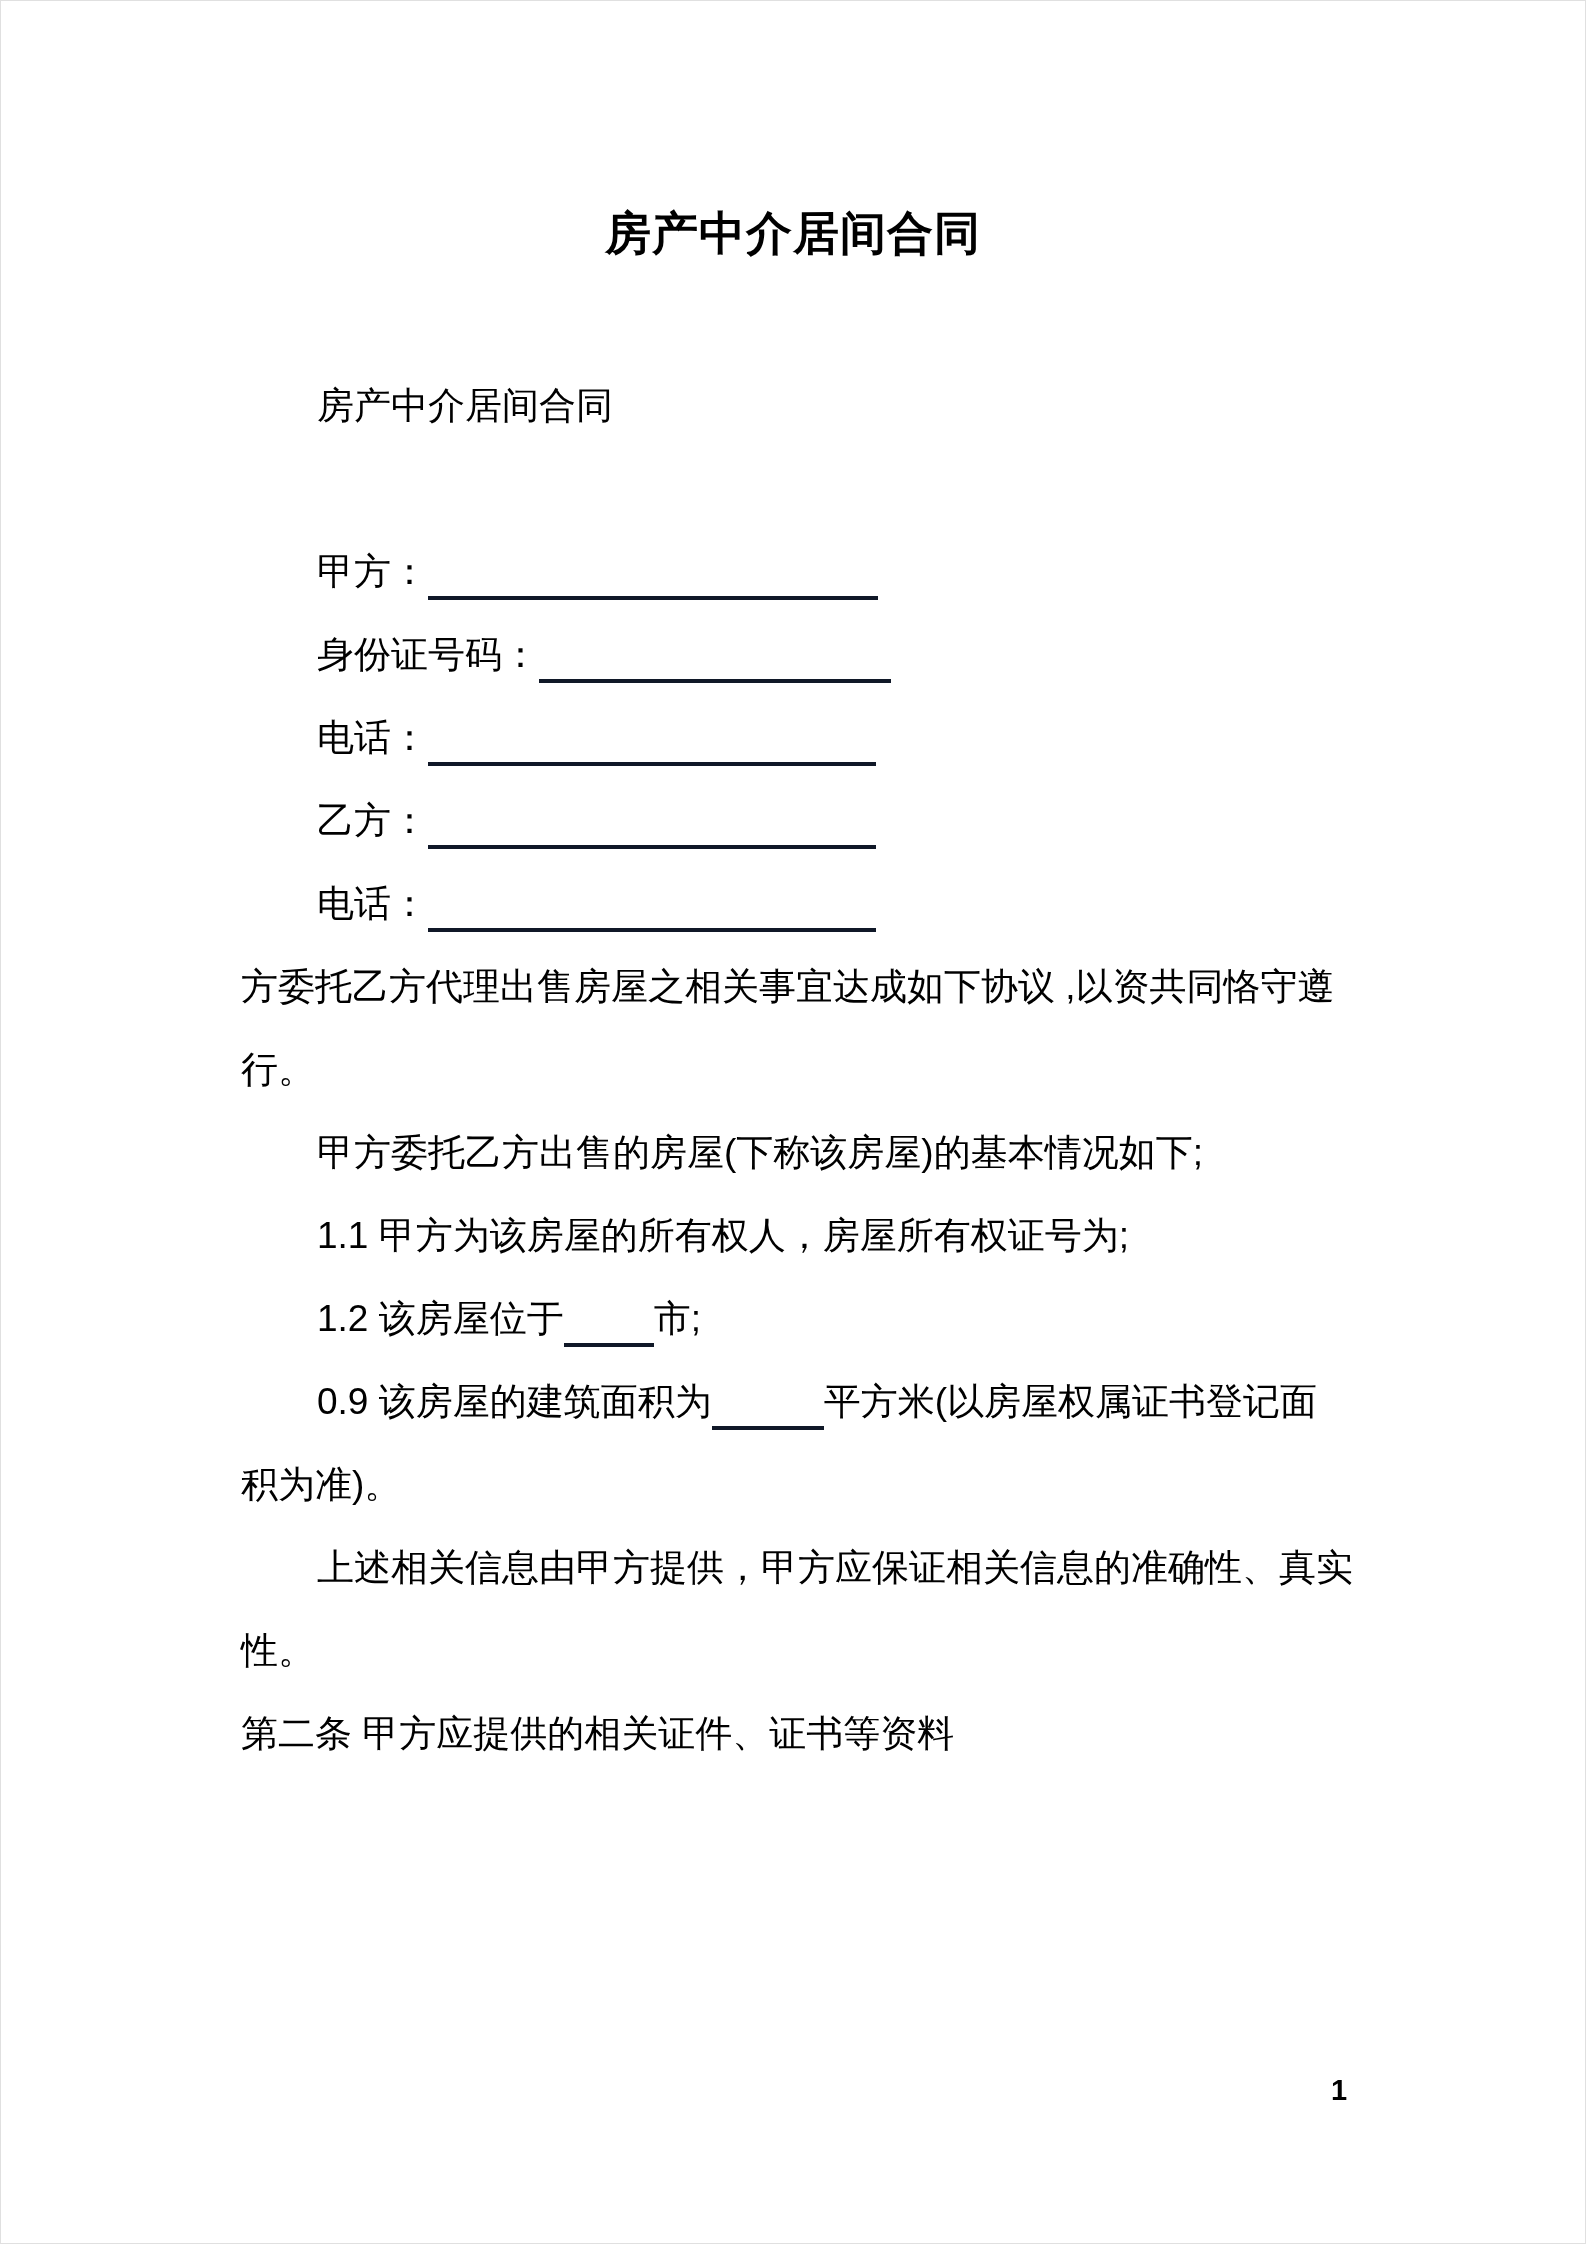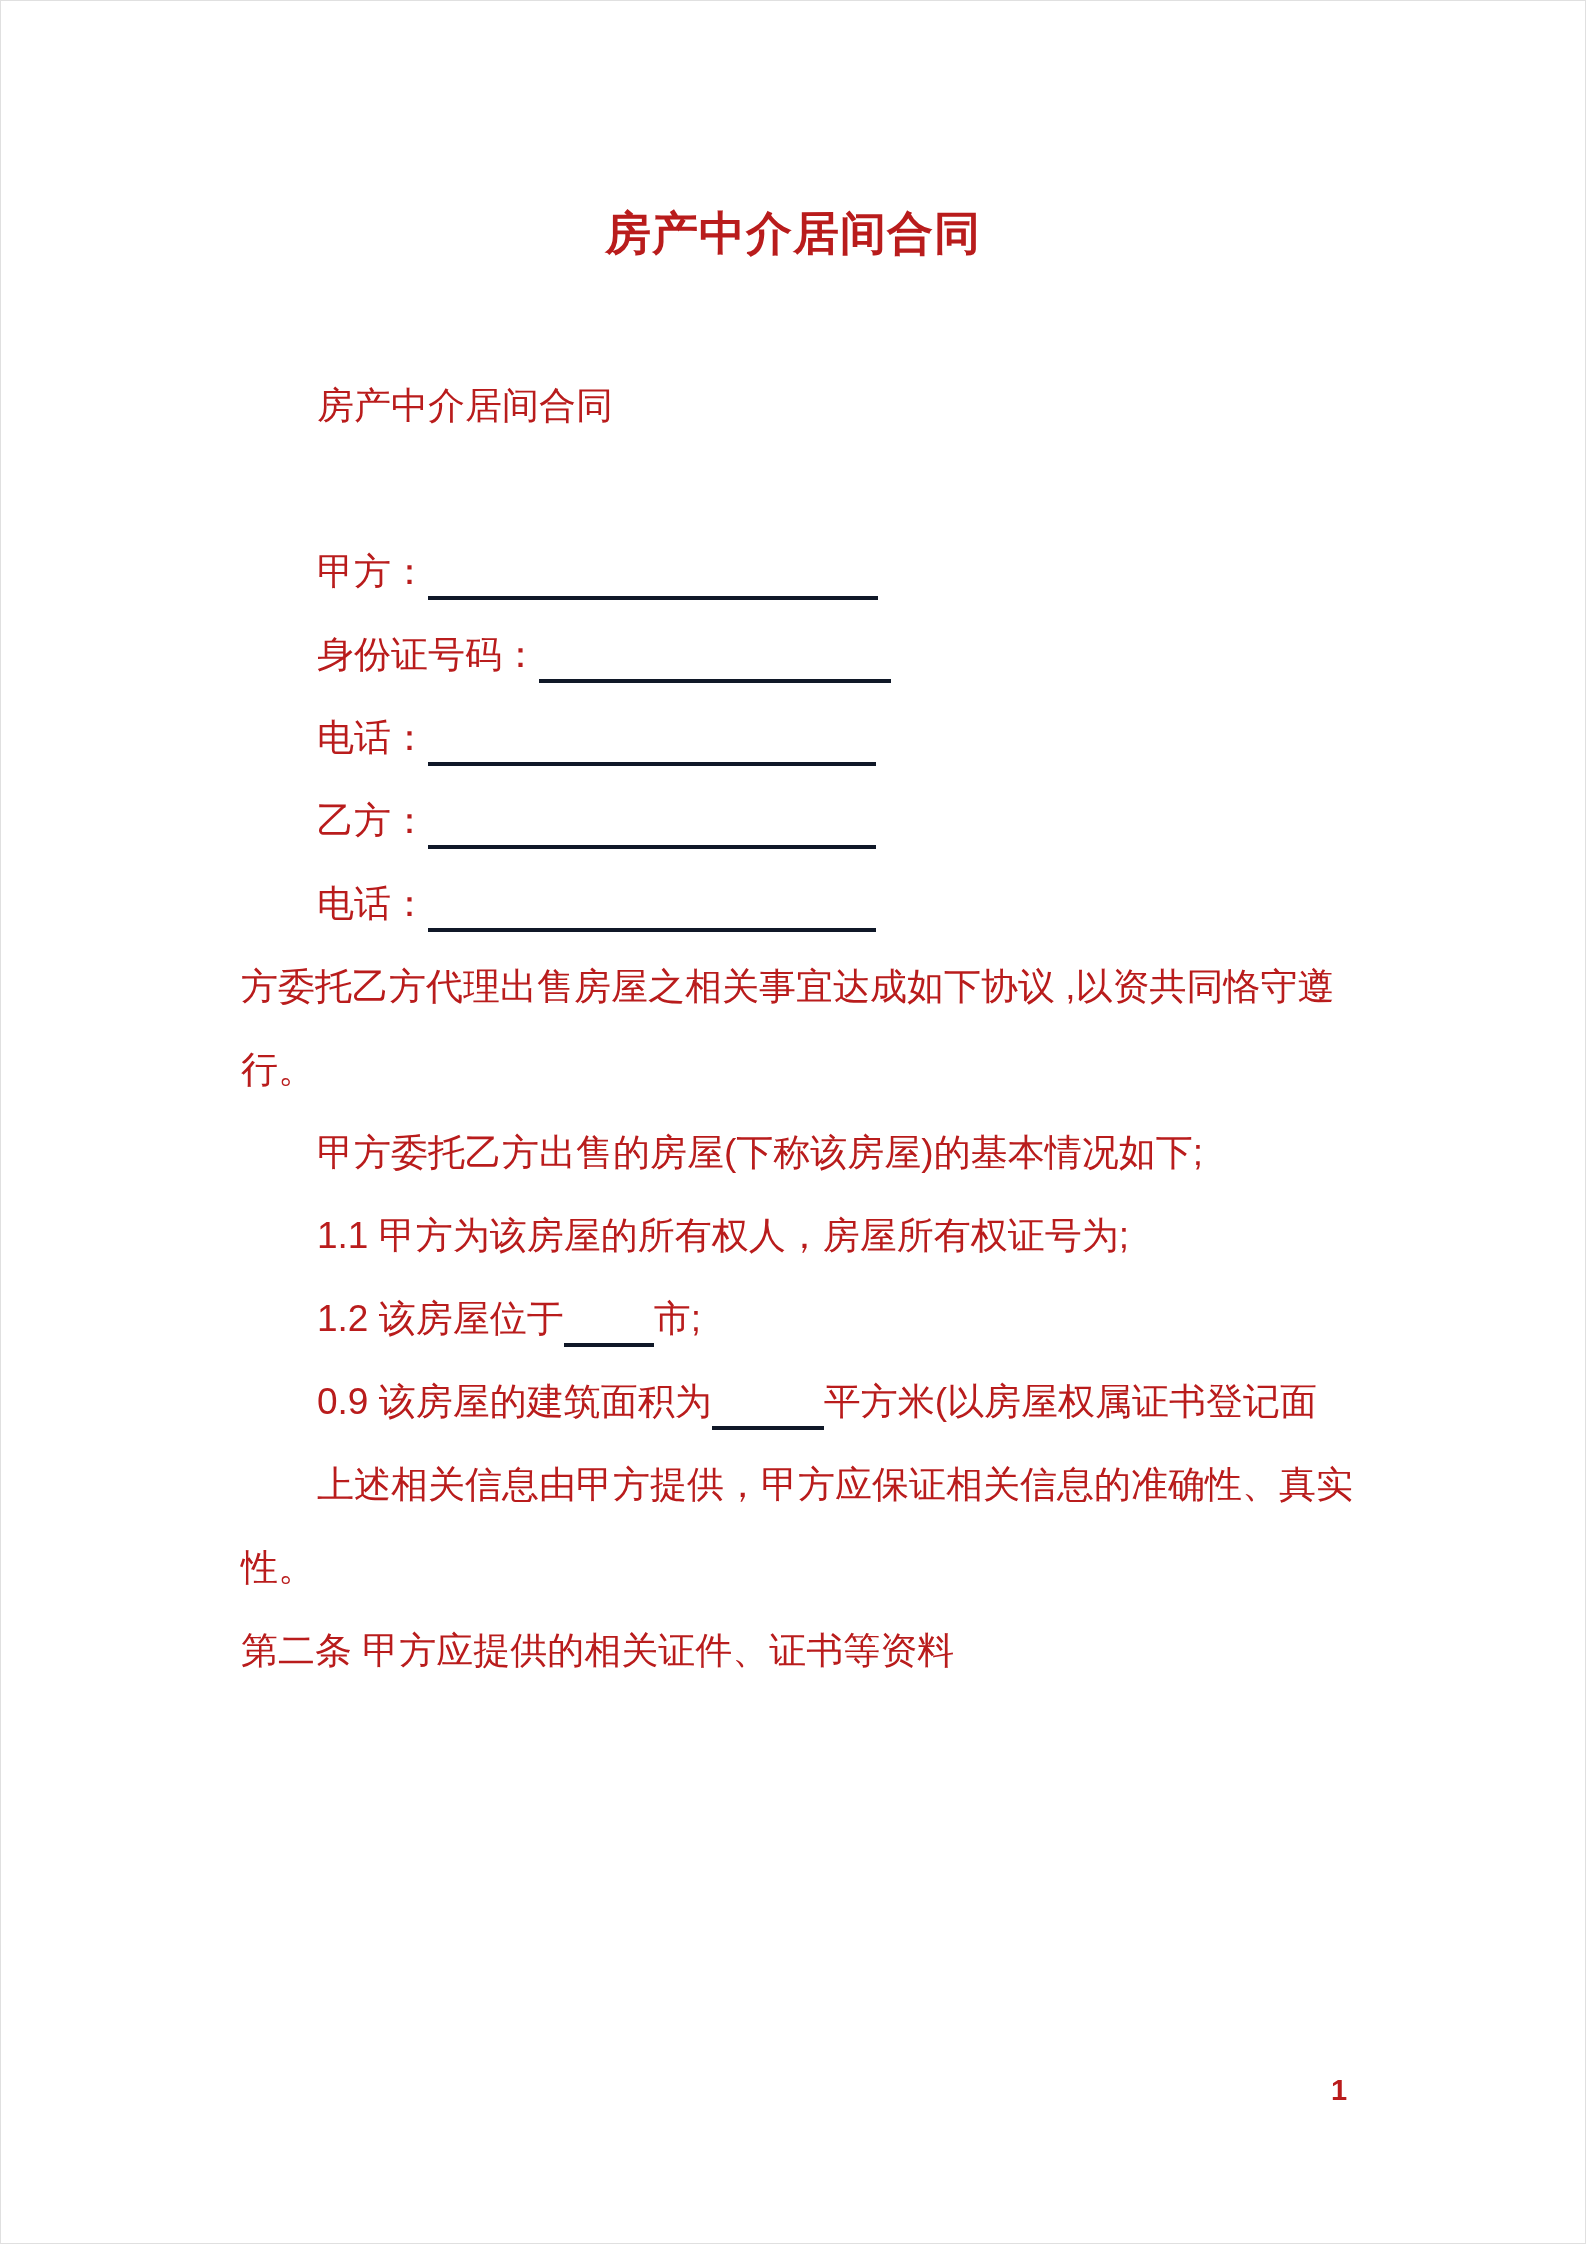"房产中介居间合同" .page { color: #b91c1c -> #000000 }
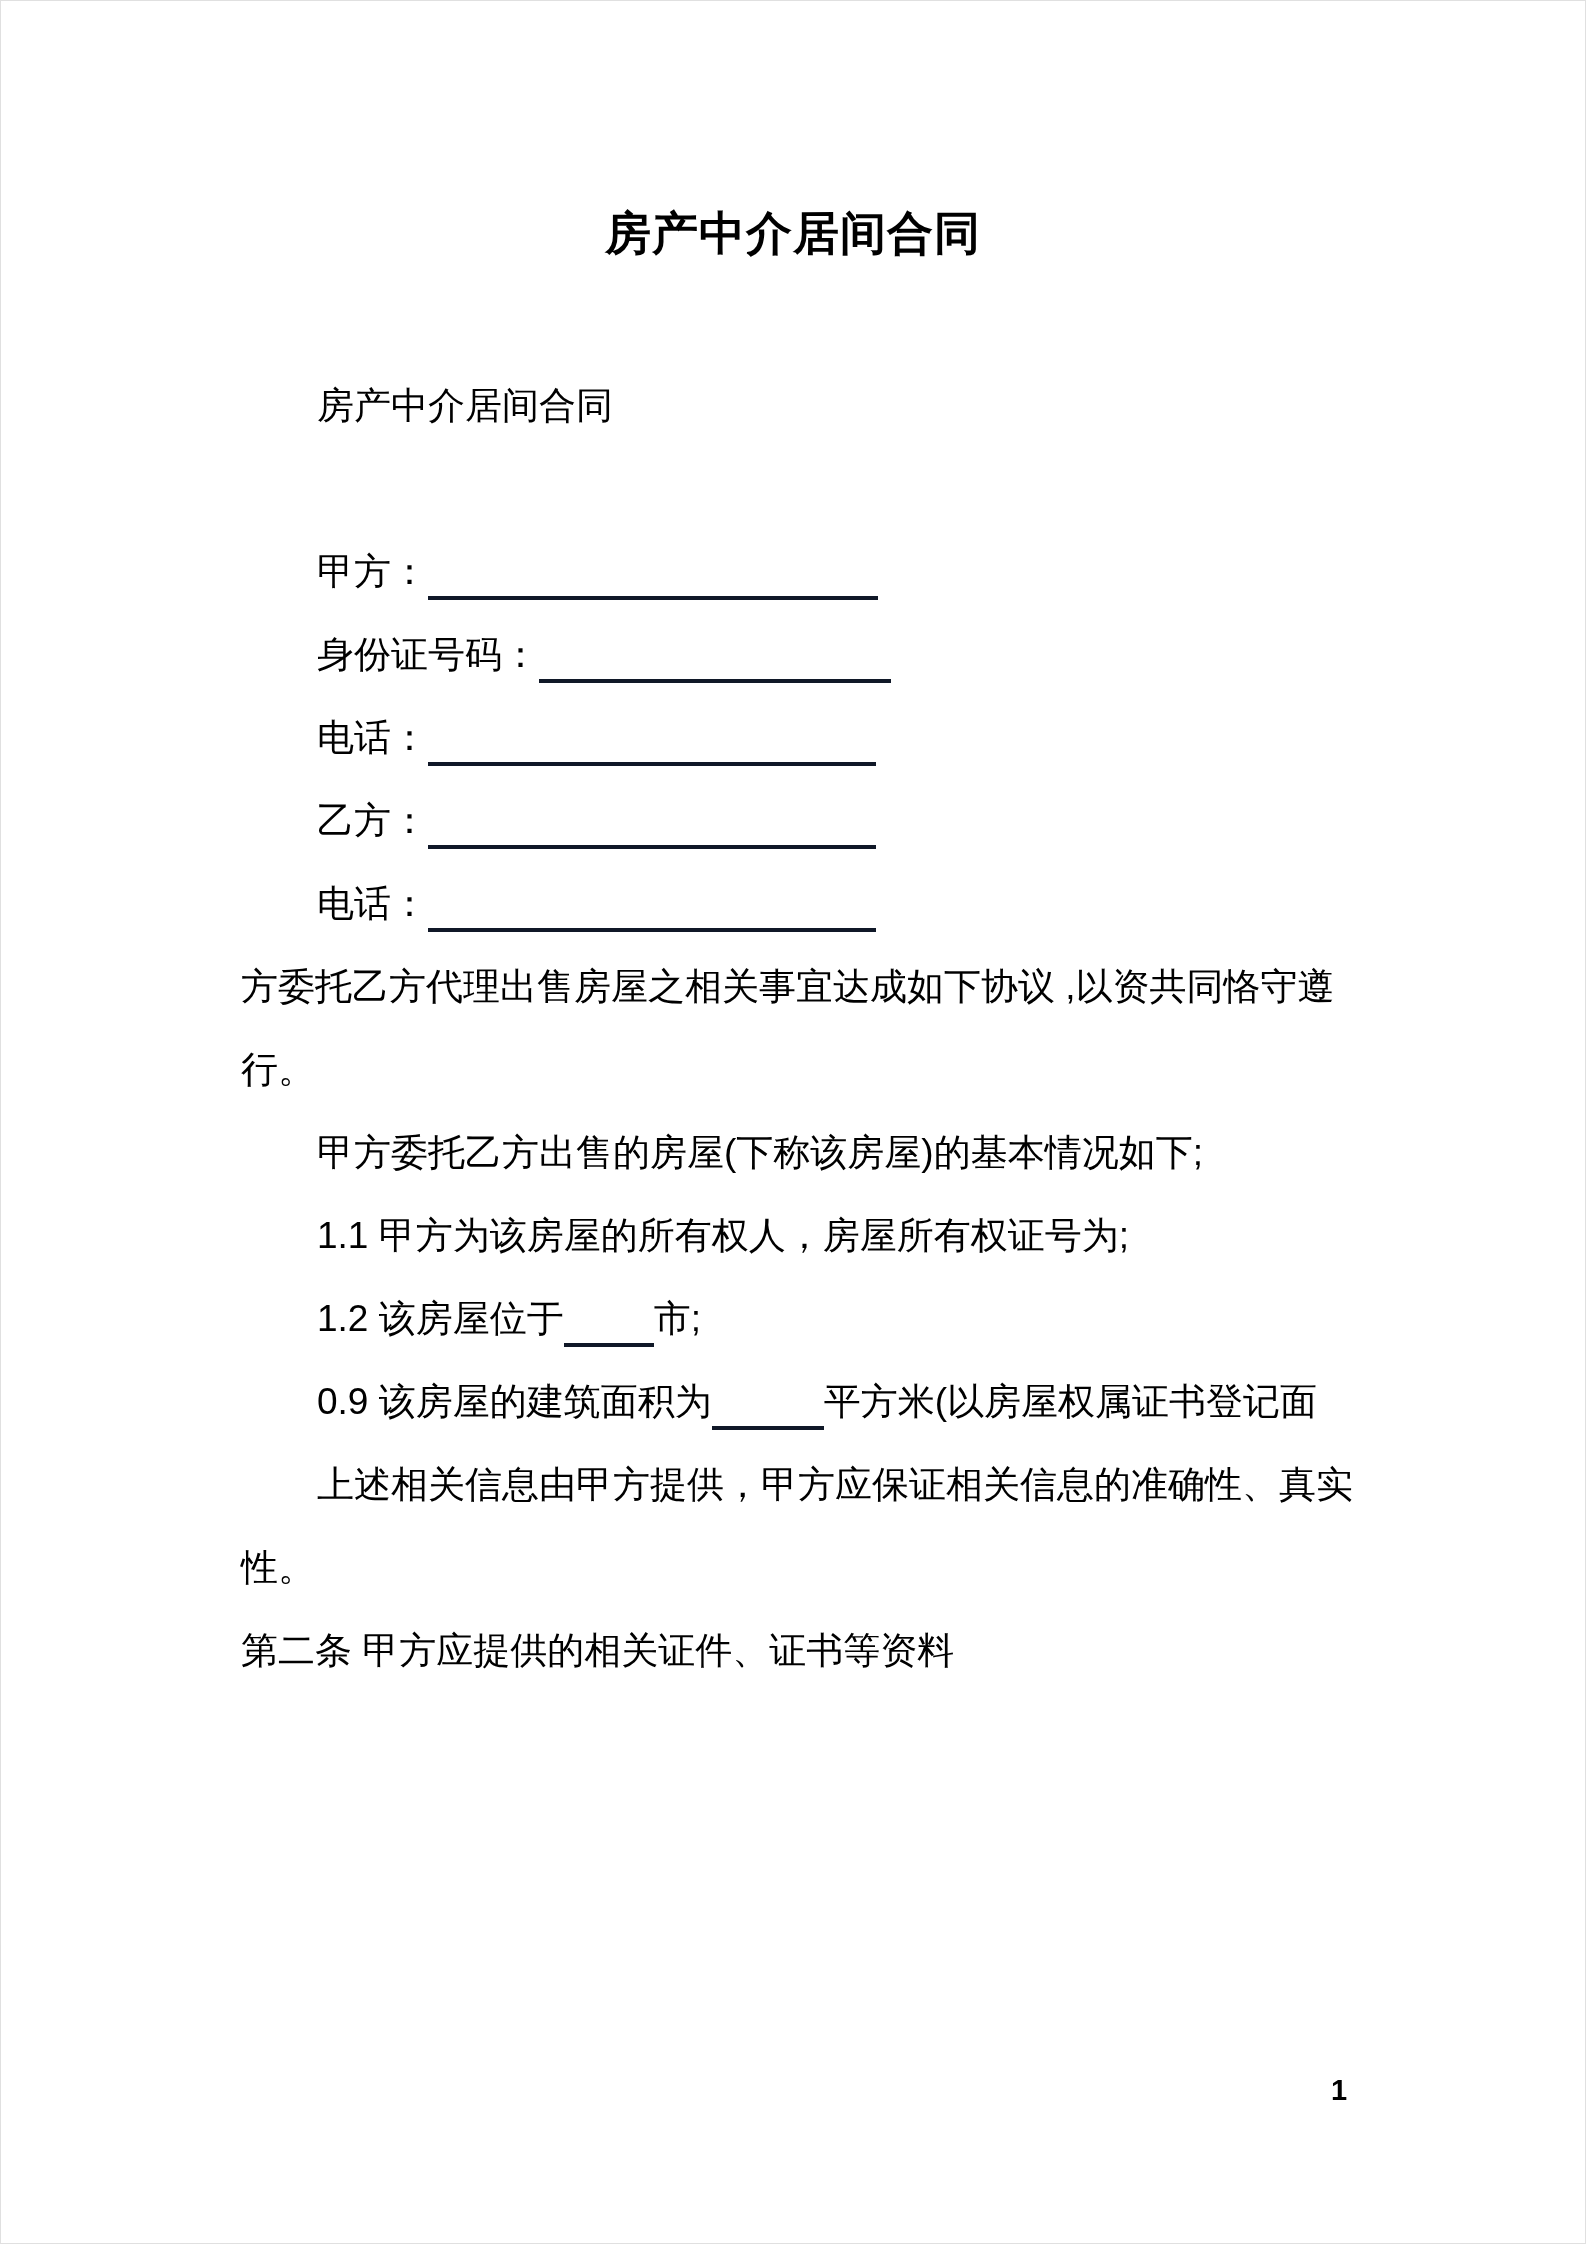"积为准)。" div.line { html: none -> <div><span>积为准)。</span></div> }
